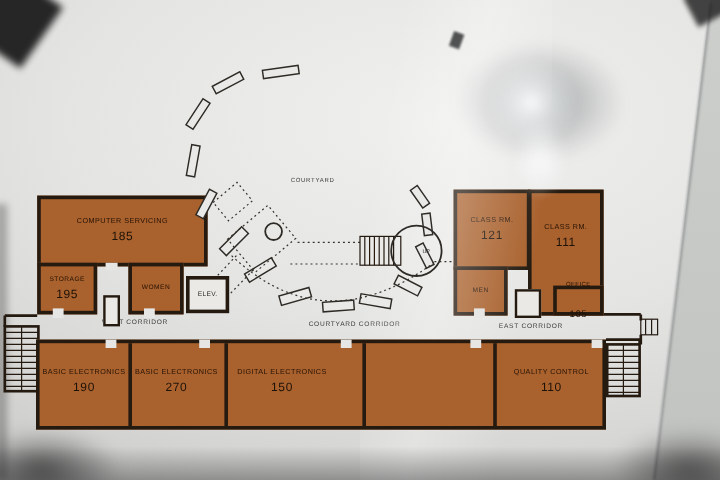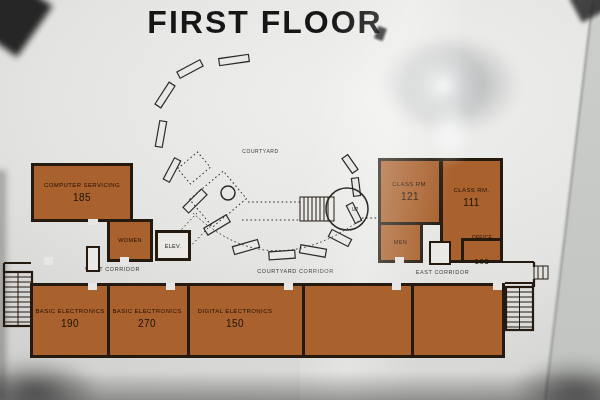"FIRST FLOOR" div.title { html: <div>FIRST FLOOR</div> -> none }
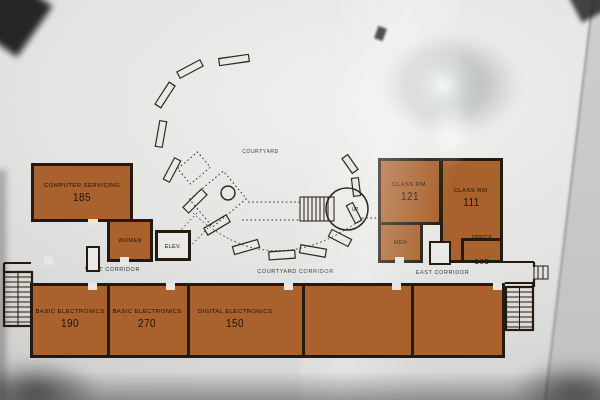"185" .room.cs { width: 102px -> 142px }
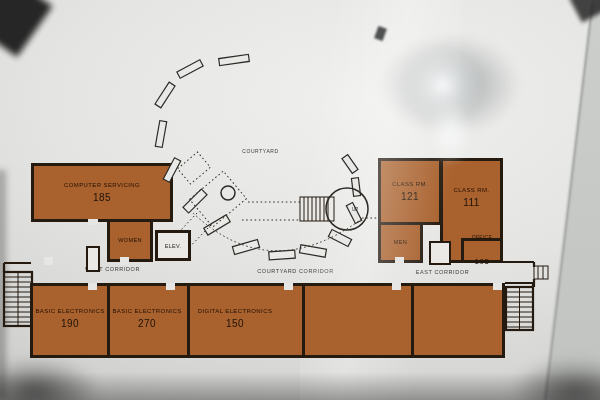"195" div.room { html: none -> <div> <div>STORAGE</div> <div>195</div> </div> }
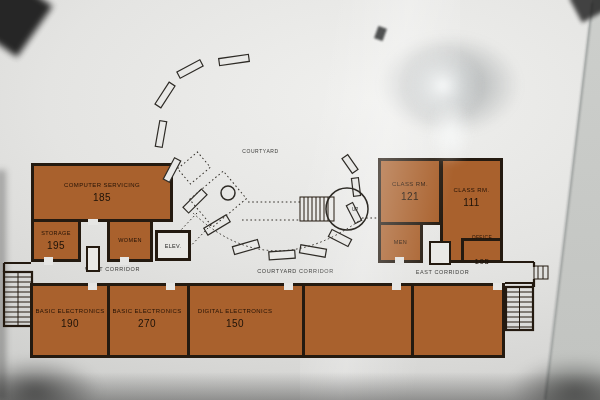"110" div.rcell { html: none -> <div> <div>QUALITY CONTROL</div> <div>110</div> </div> }
